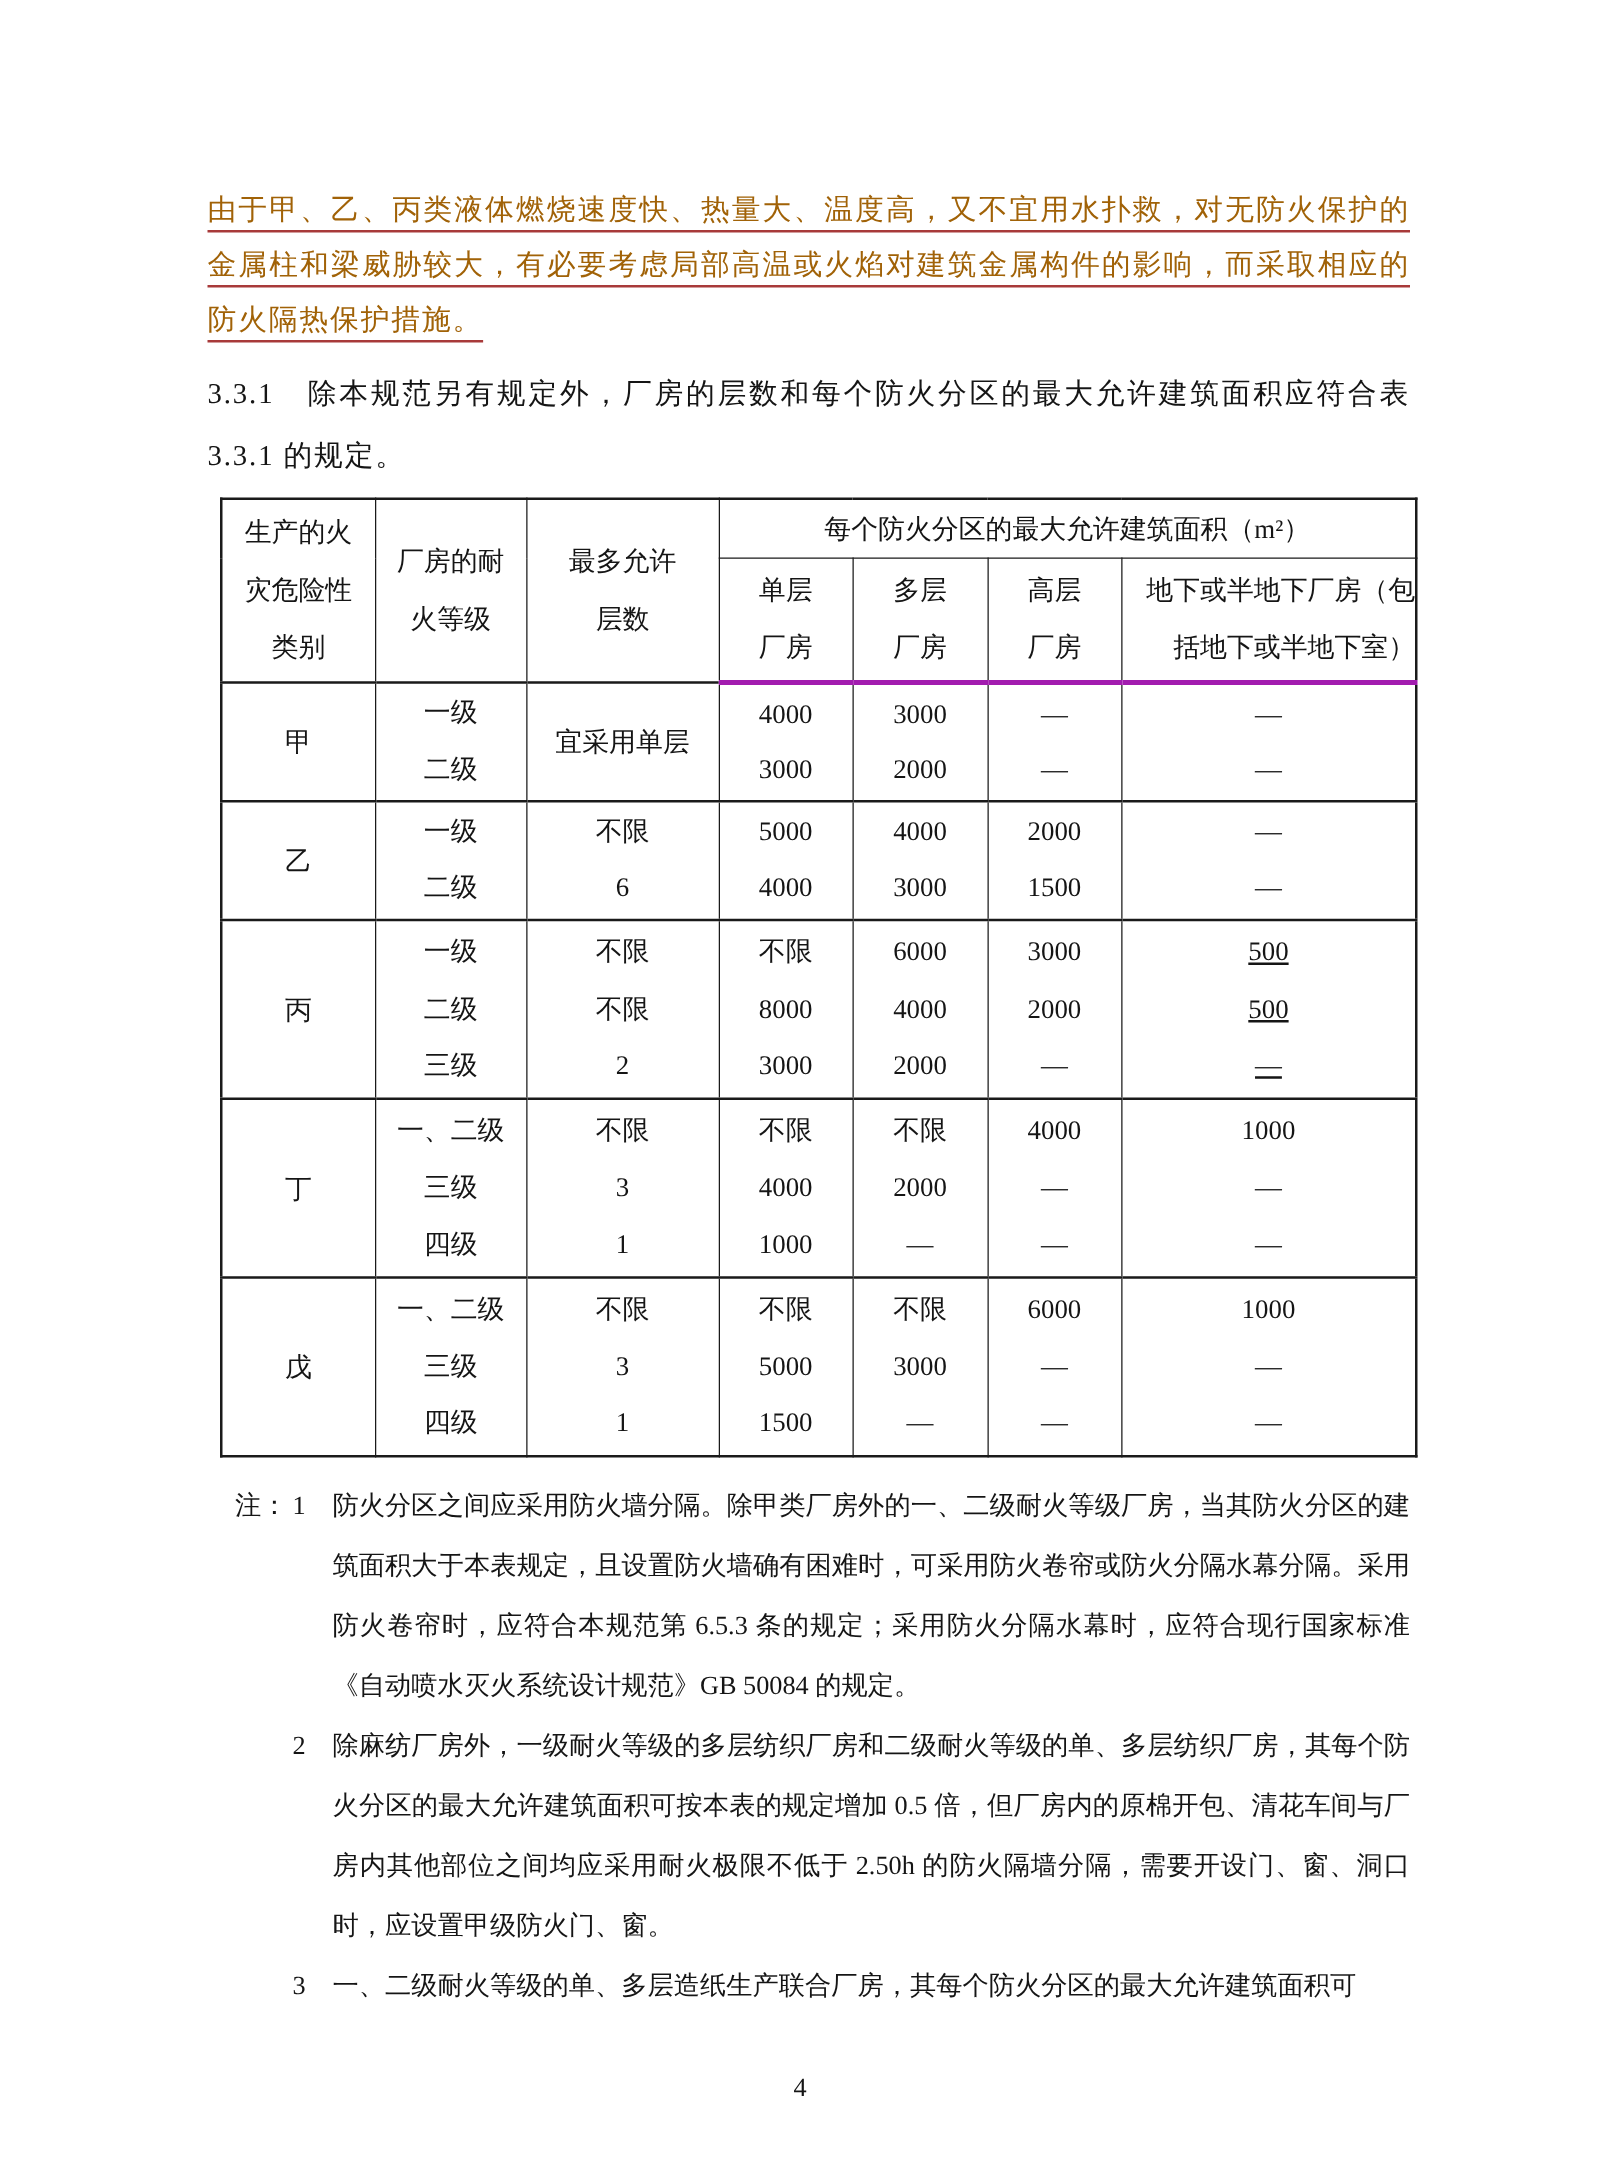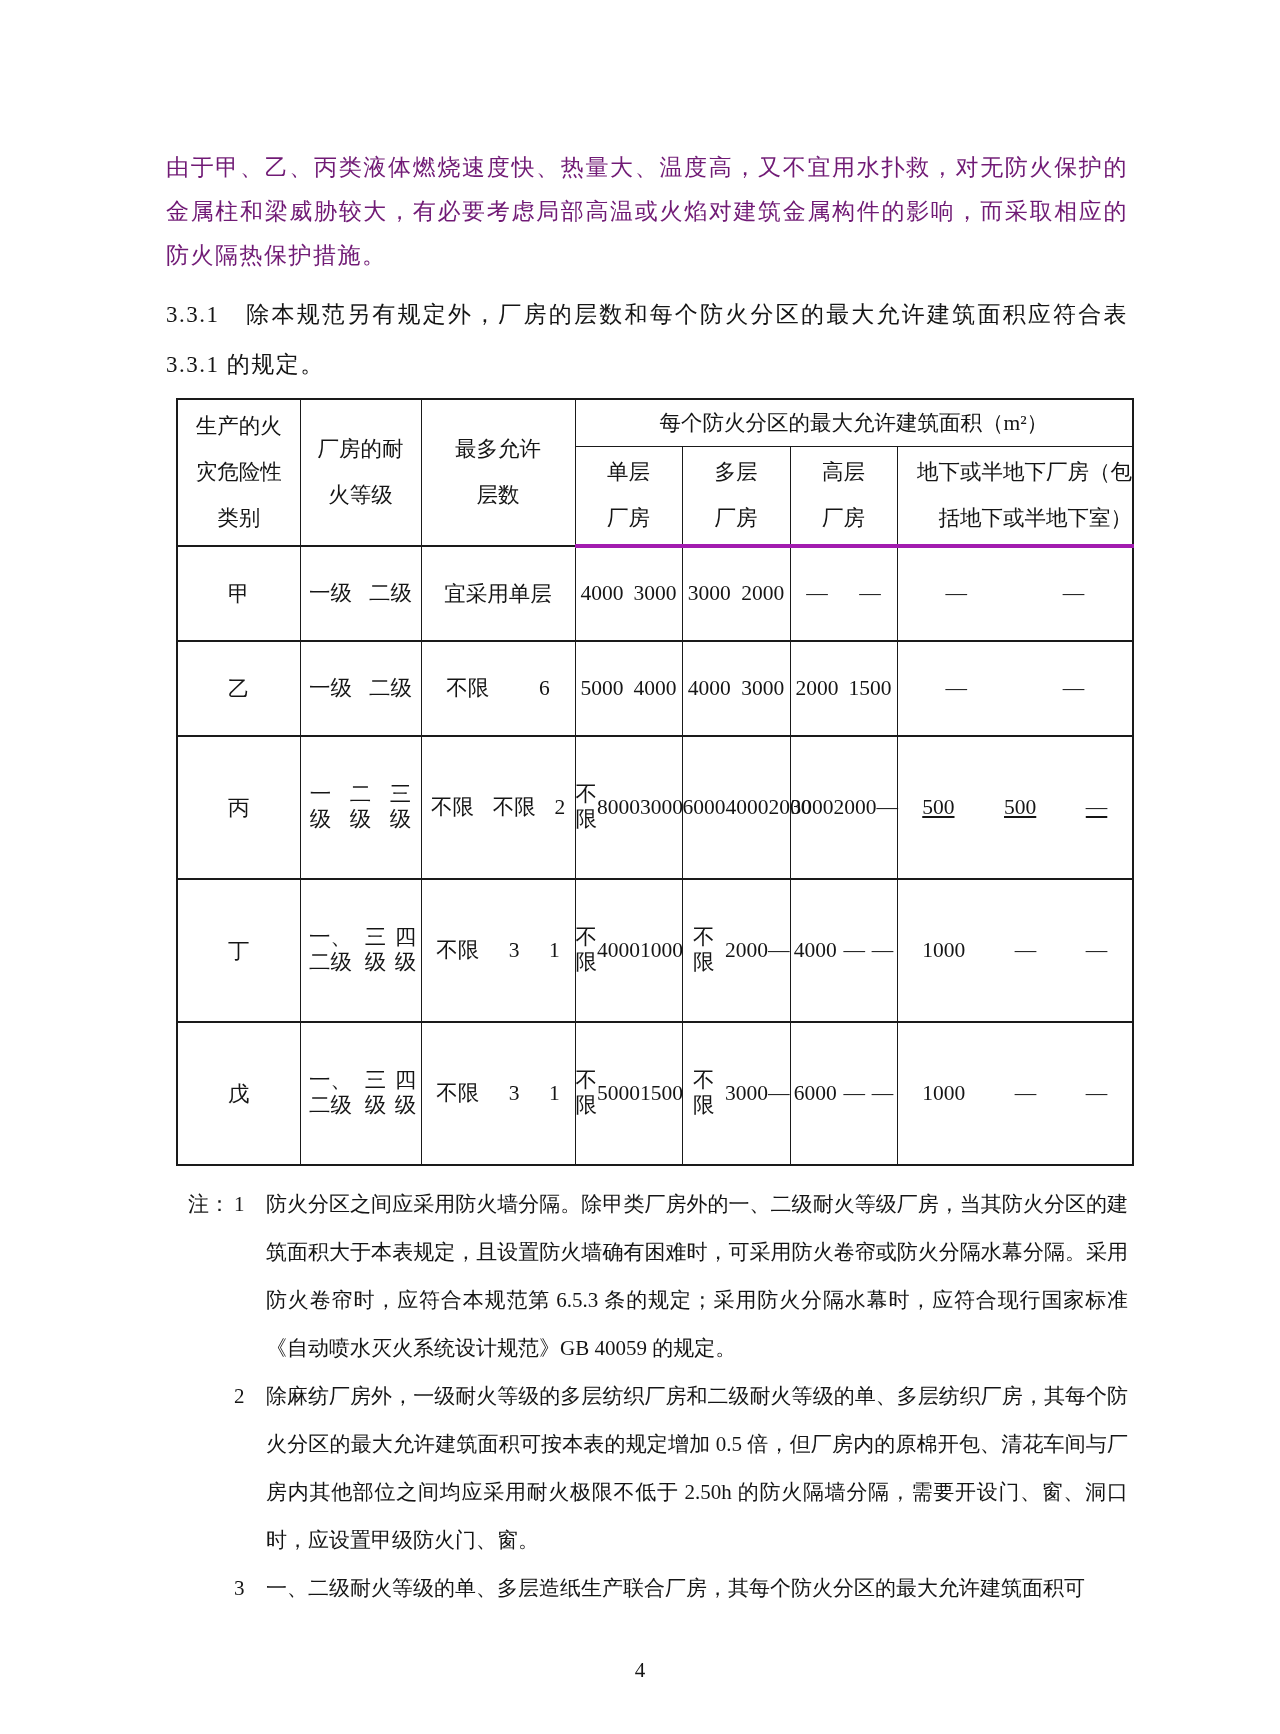"由于甲、乙、丙类液体燃烧速度快、热量大、温度高，又不宜用水扑救，对无防火保护的金" .red-ins { color: #701a75 -> #a16207; text-decoration: none -> underline }
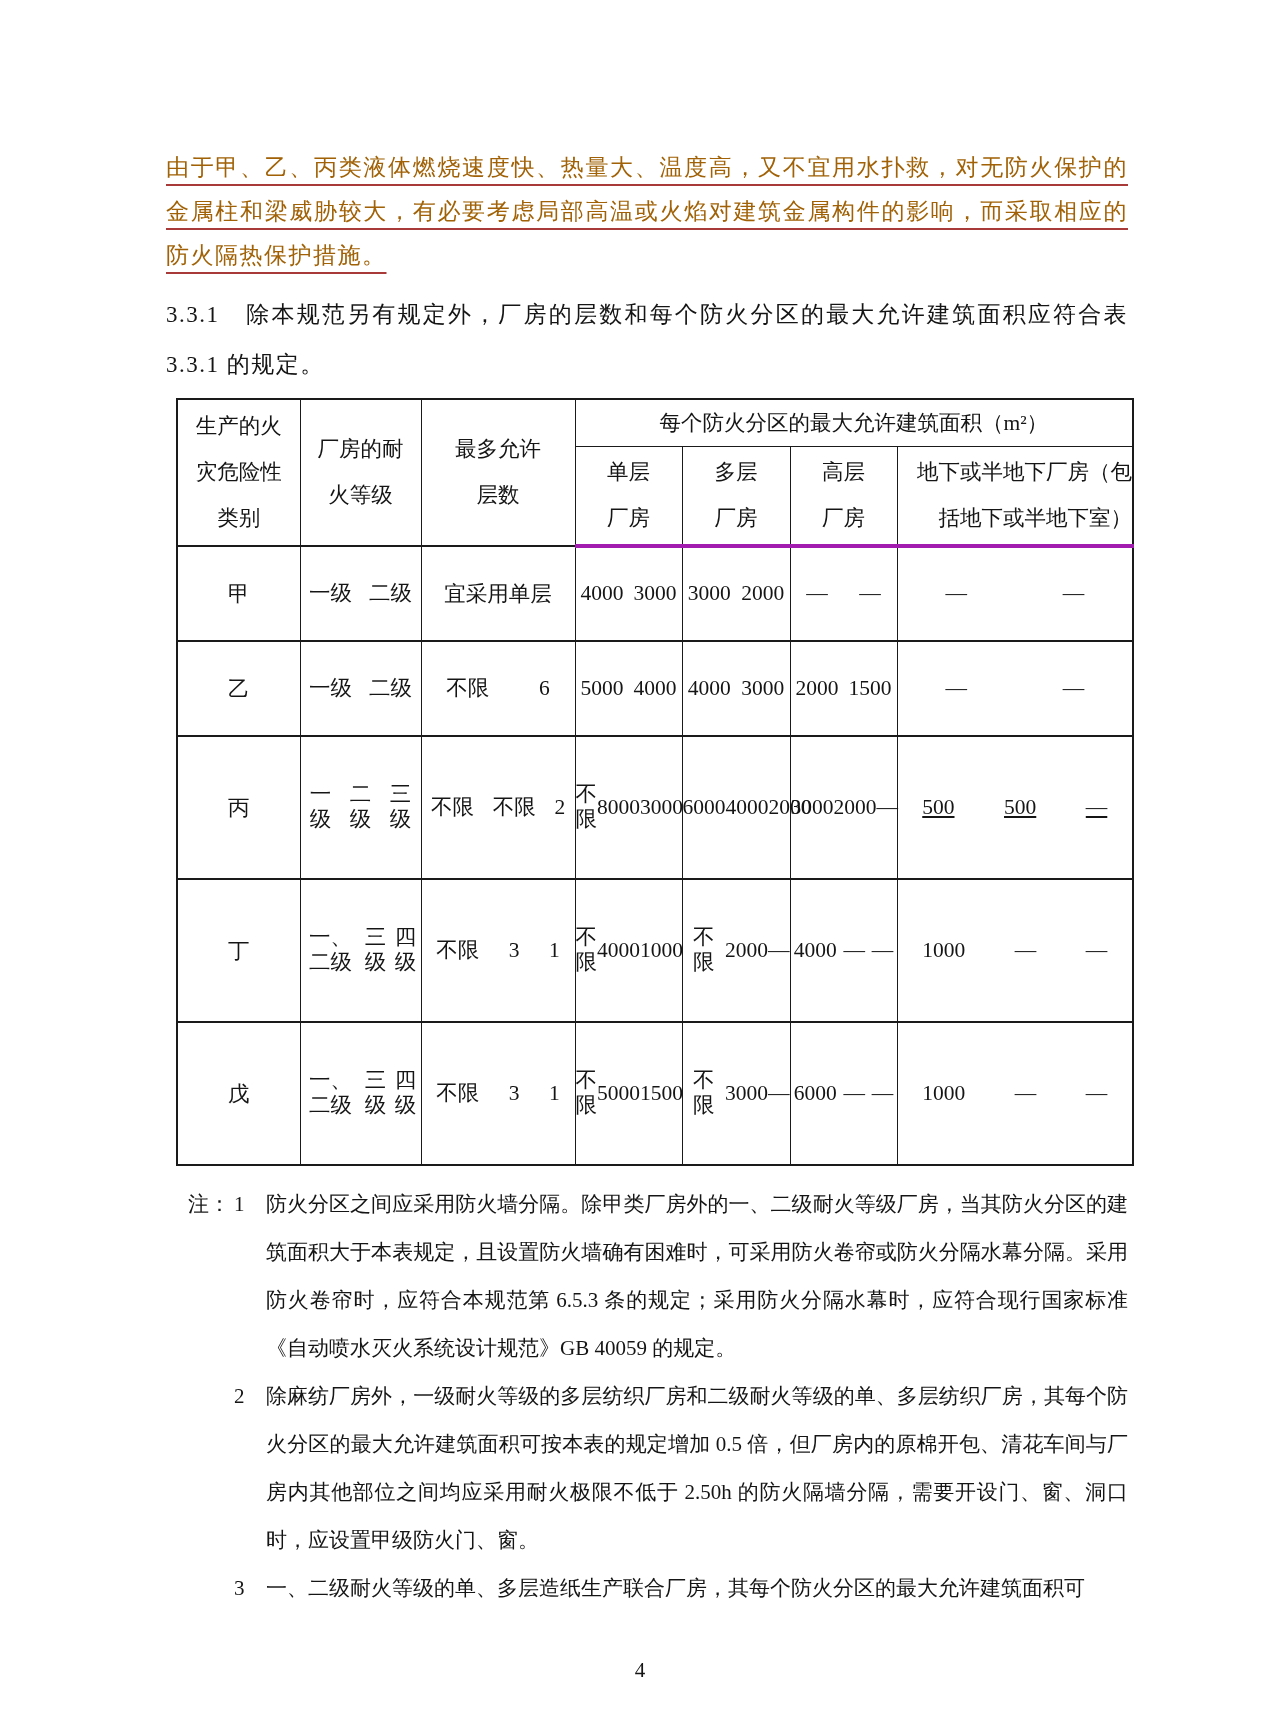"一级" td .stack { flex-direction: row -> column }
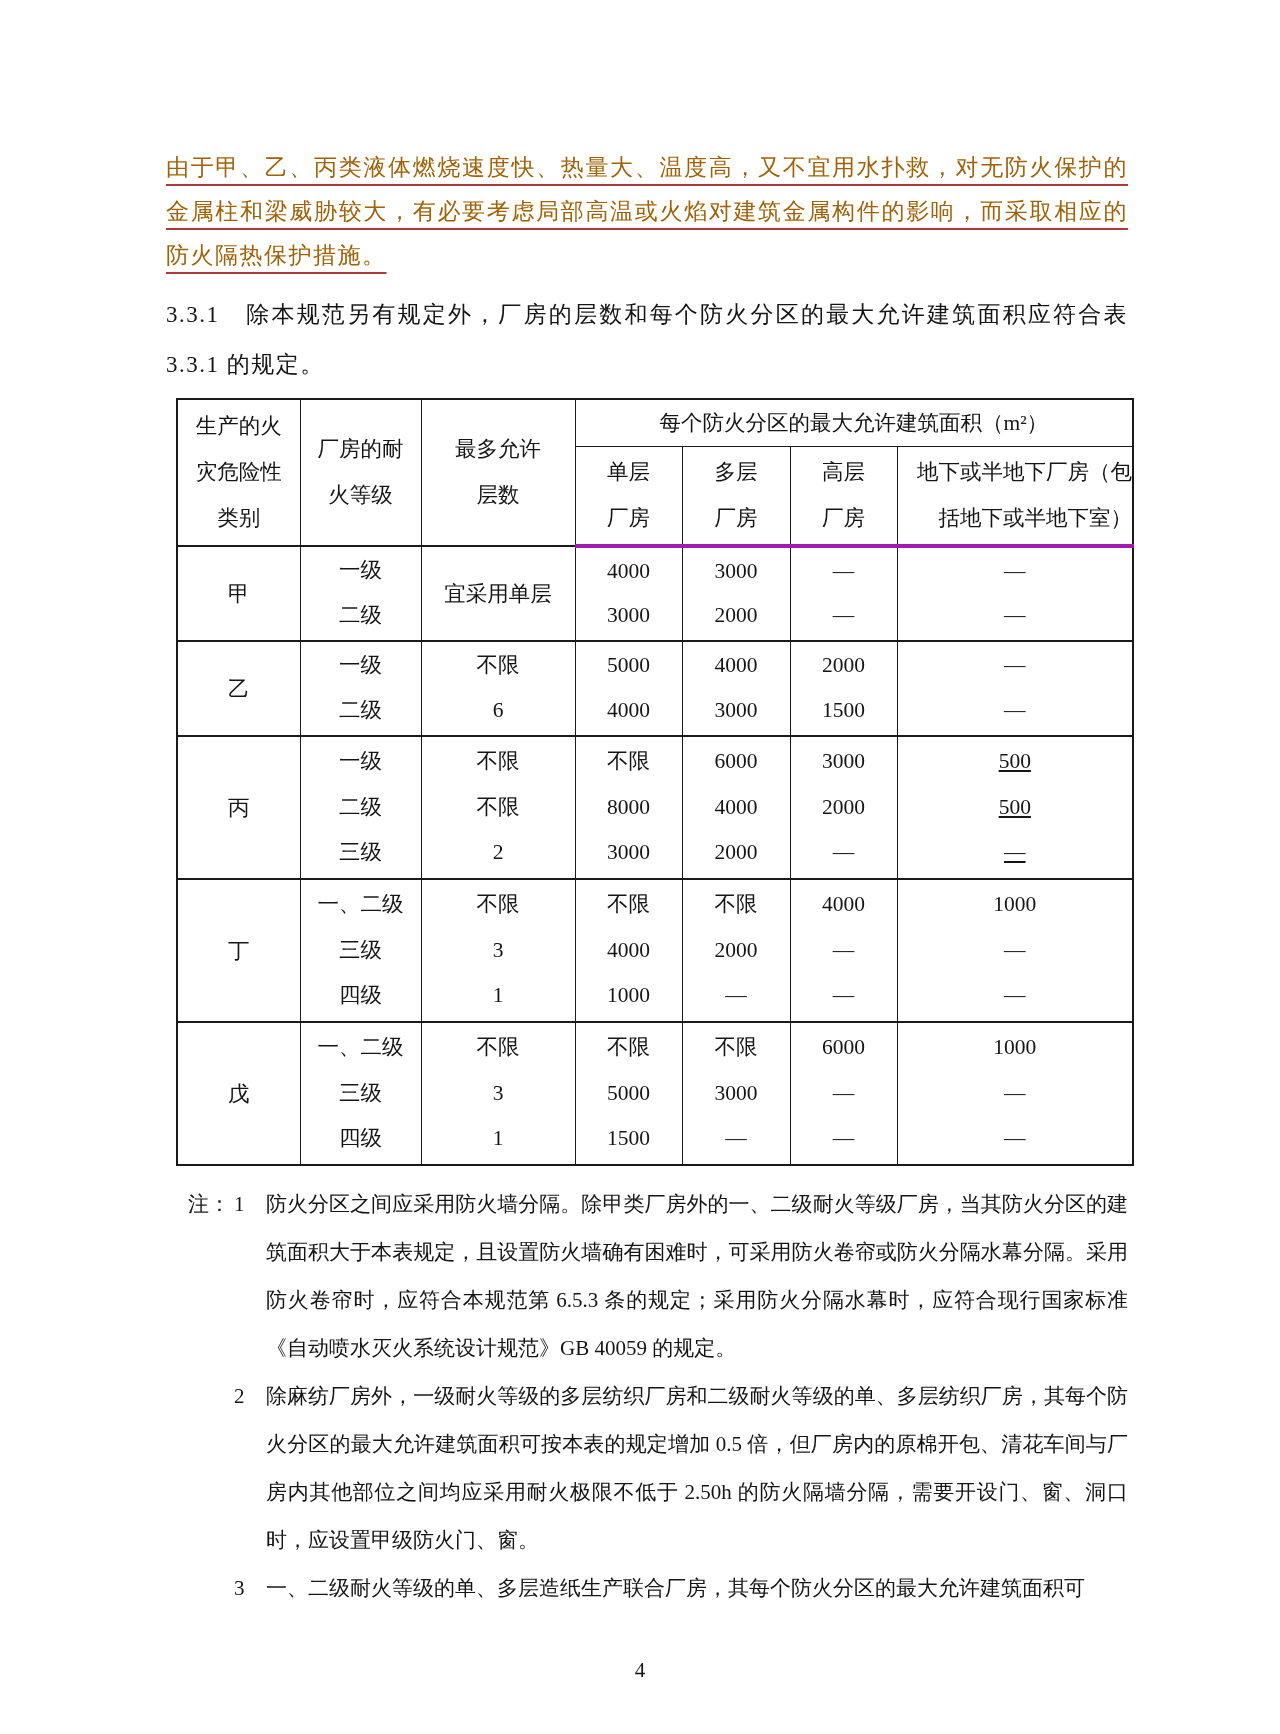"防火分区之间应采用防火墙分隔。除甲类厂房外的一、二级耐火等级厂房，当其防火分区的" span.note-text { text: 40059 -> 50084 }
